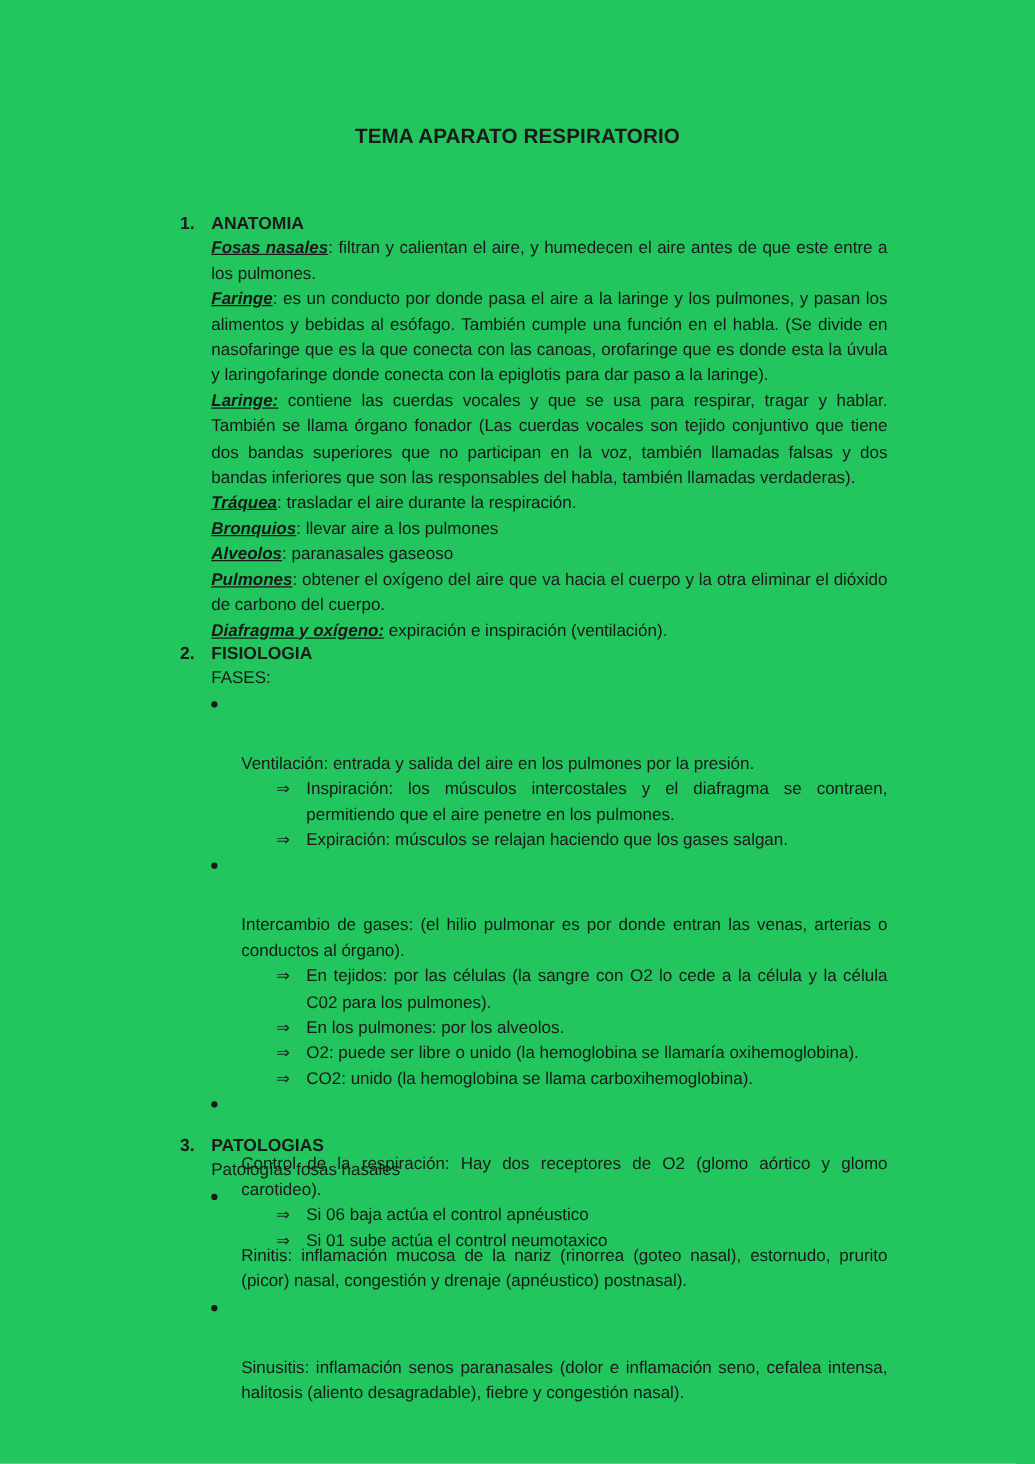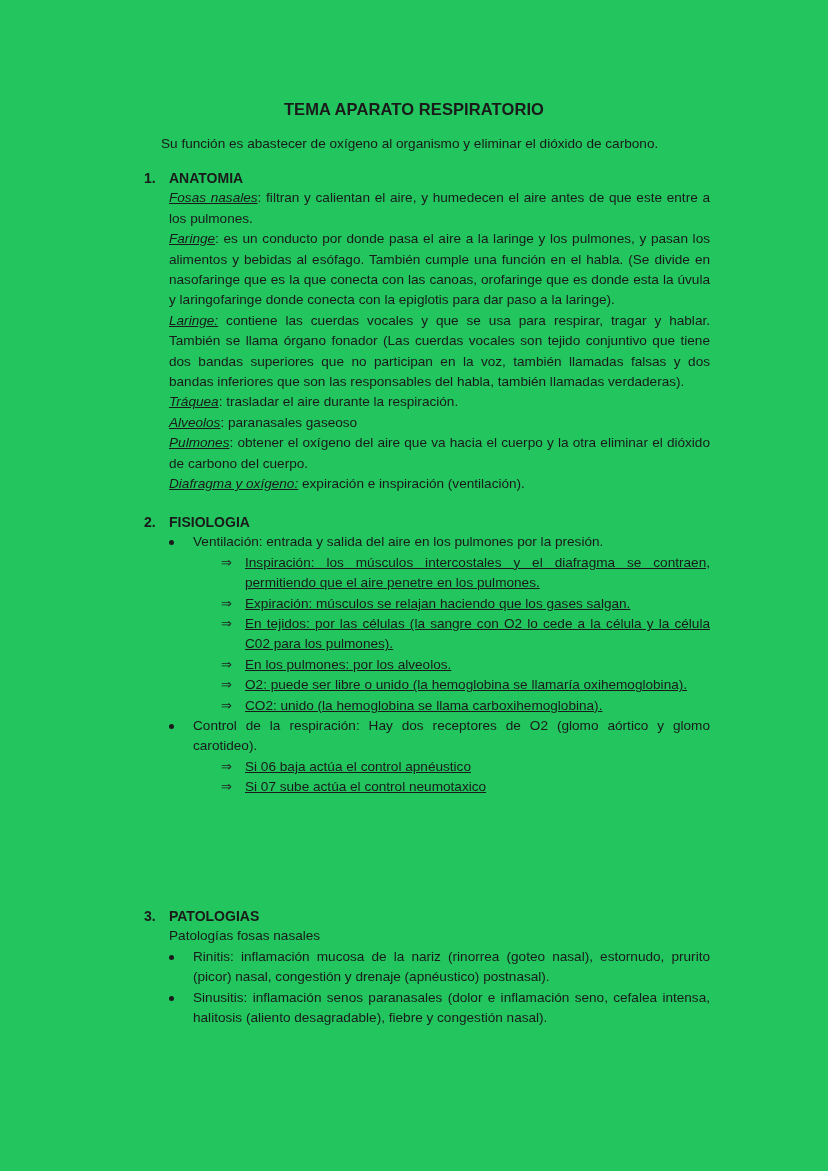"Su función es abastecer de" div.intro { html: <div>Su función es abastecer de oxígeno al organismo y eliminar el dióxido de carbono.</div> -> none }
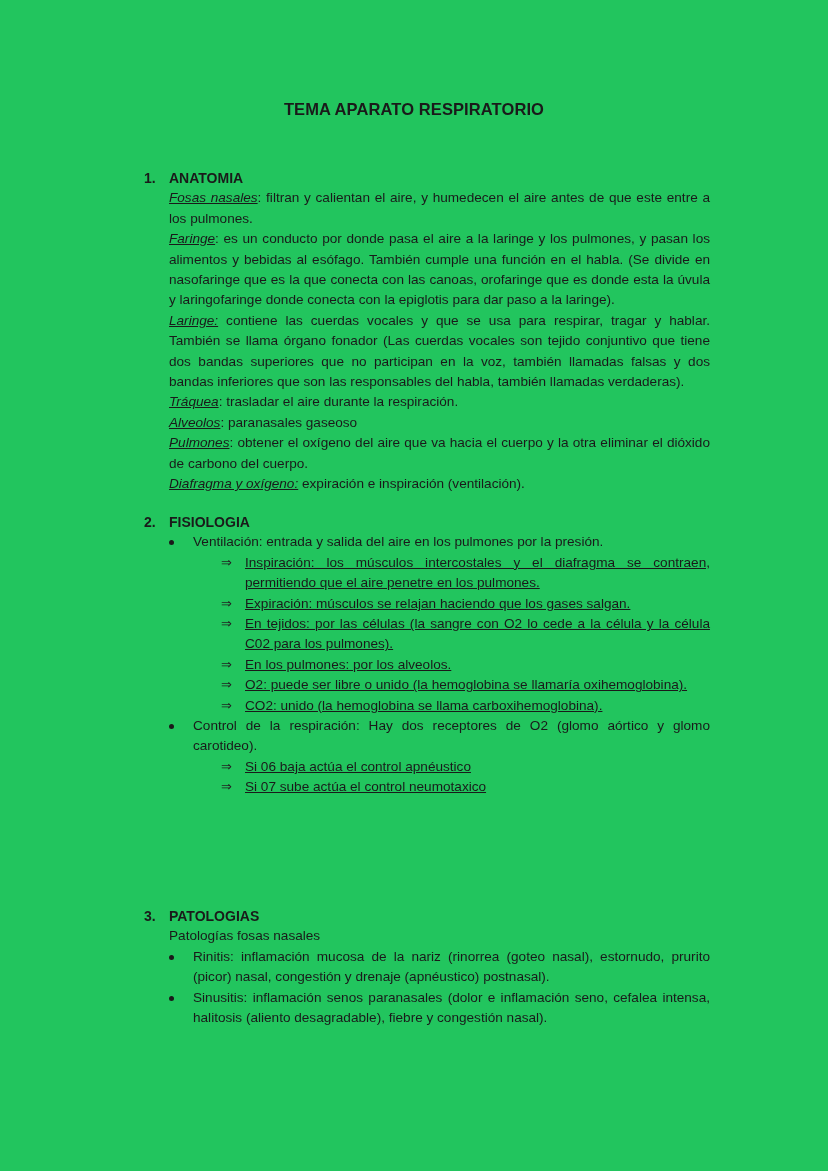"Fosas nasales" .term { font-weight: none -> bold }
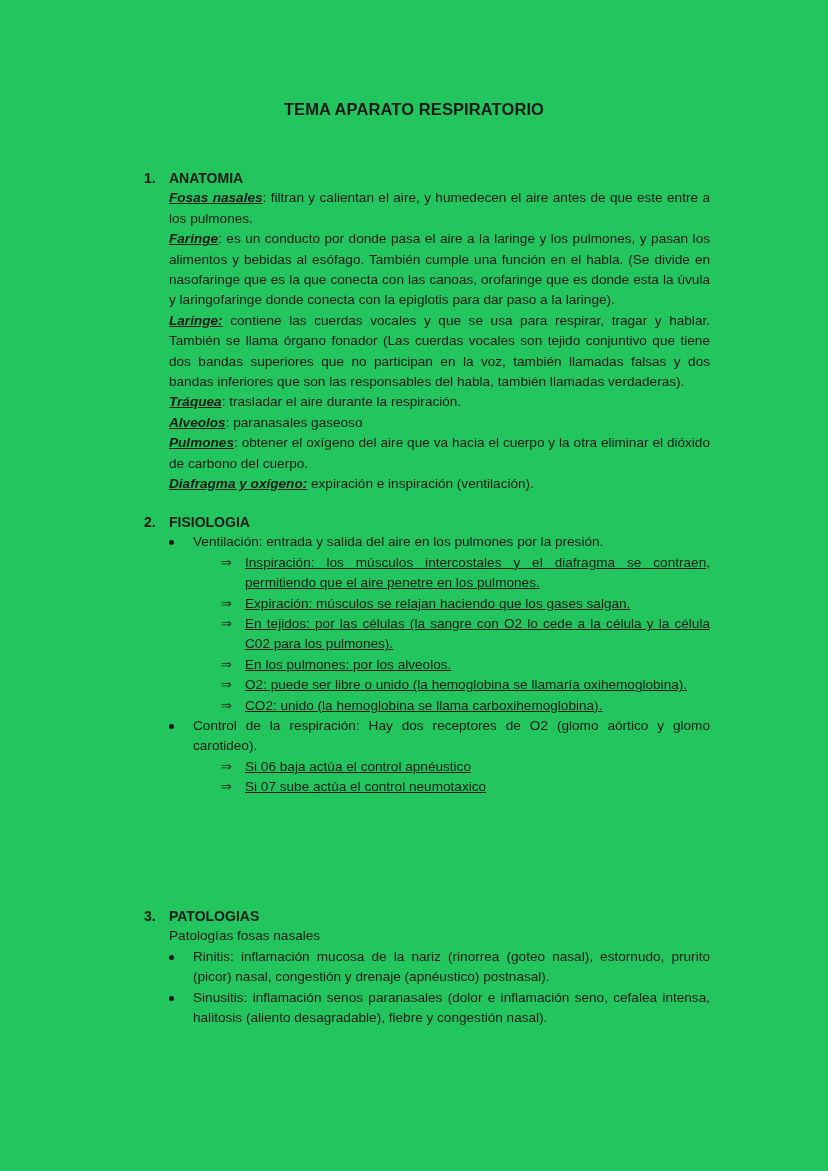"Bronquios: llevar aire a los" p.p { html: none -> <p><span>Bronquios</span><span>:</span><span> llevar aire a los pulmones</span></p> }
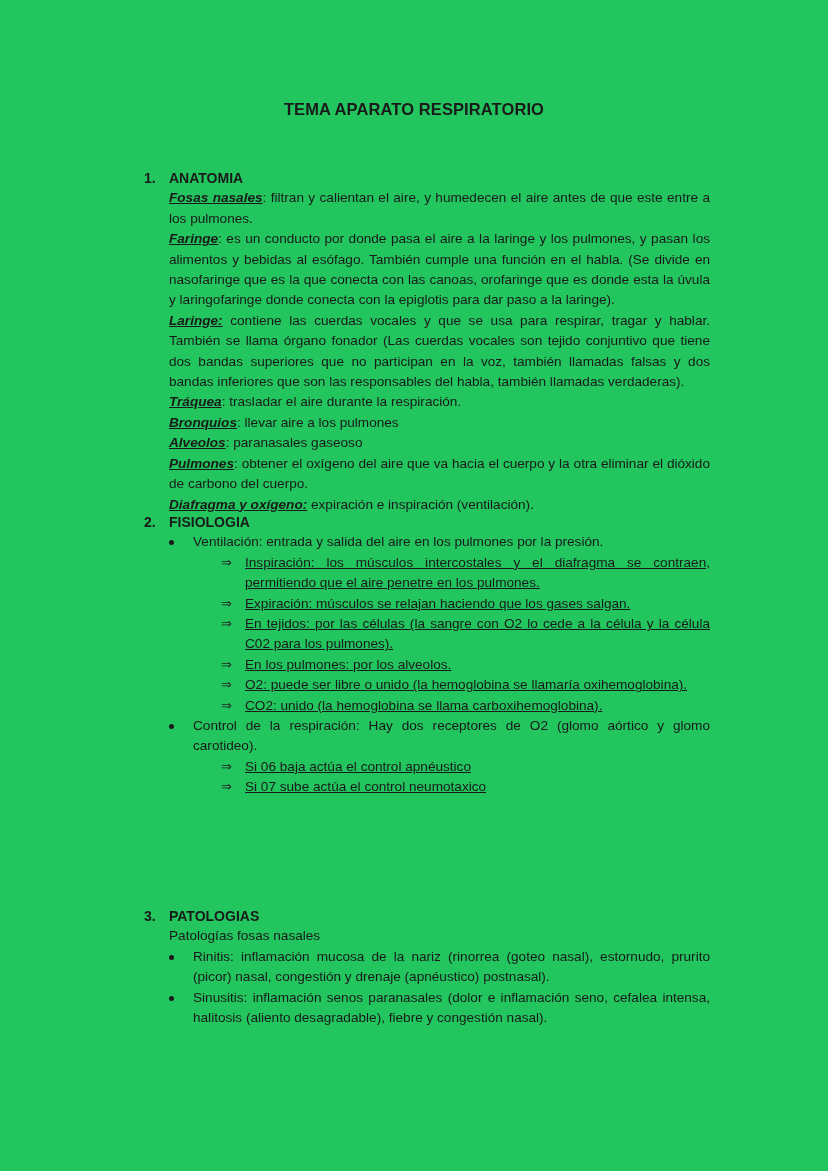"FASES:" div.body { html: none -> <div>FASES:</div> }
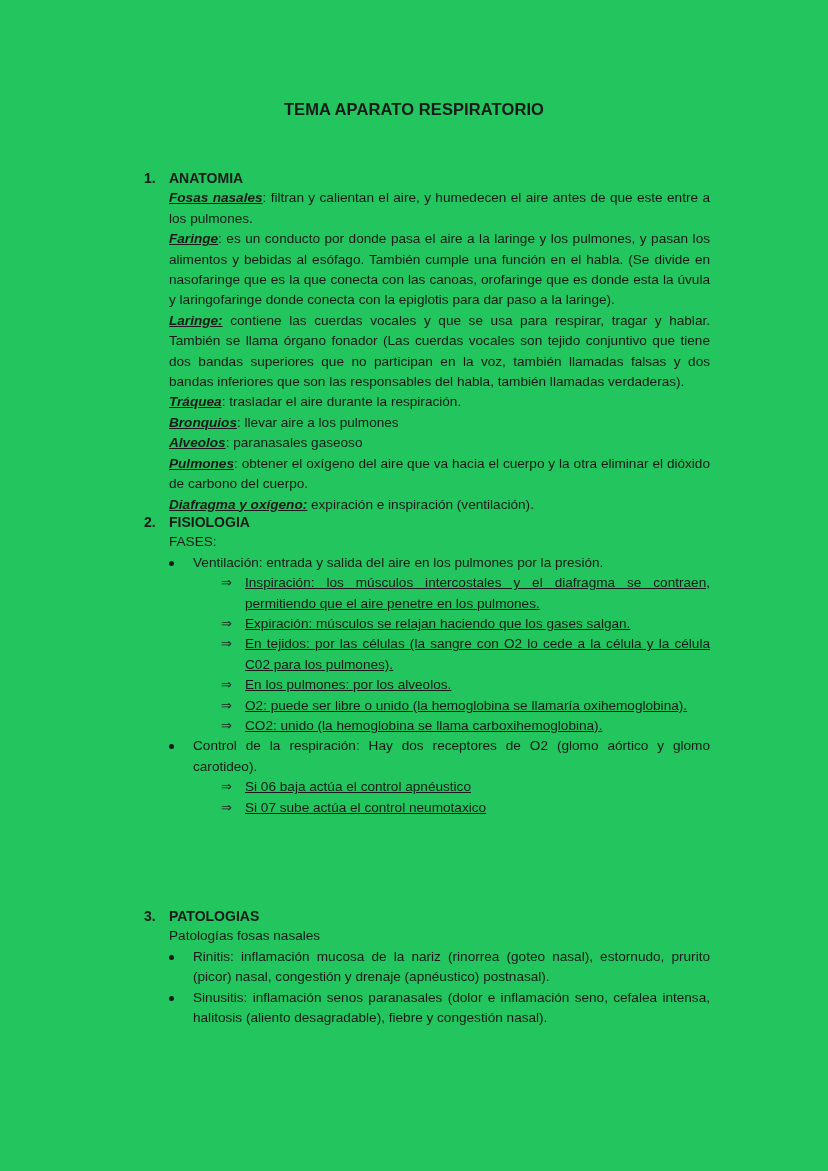"Ventilación: entrada y salida del" .bullet-text { margin-top: none -> 48px }
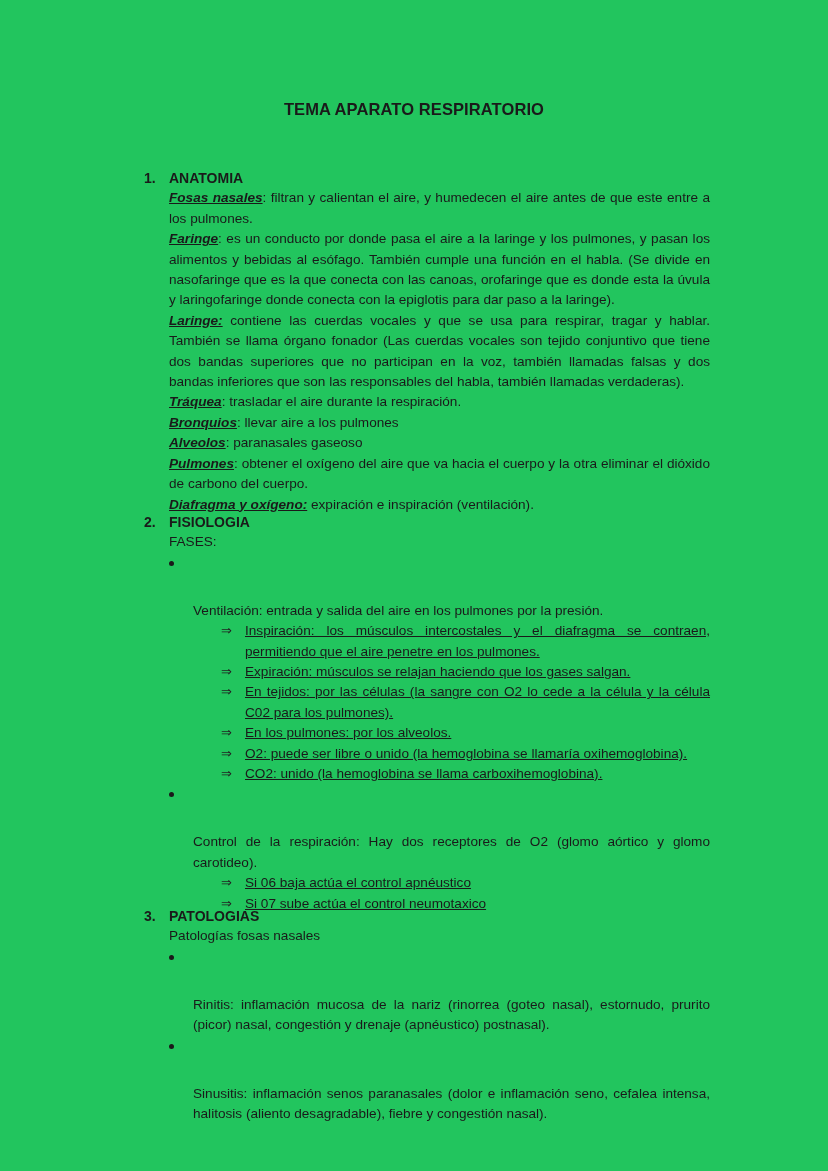"Inspiración: los músculos intercostales" .arrow-text { text-decoration: underline -> none }
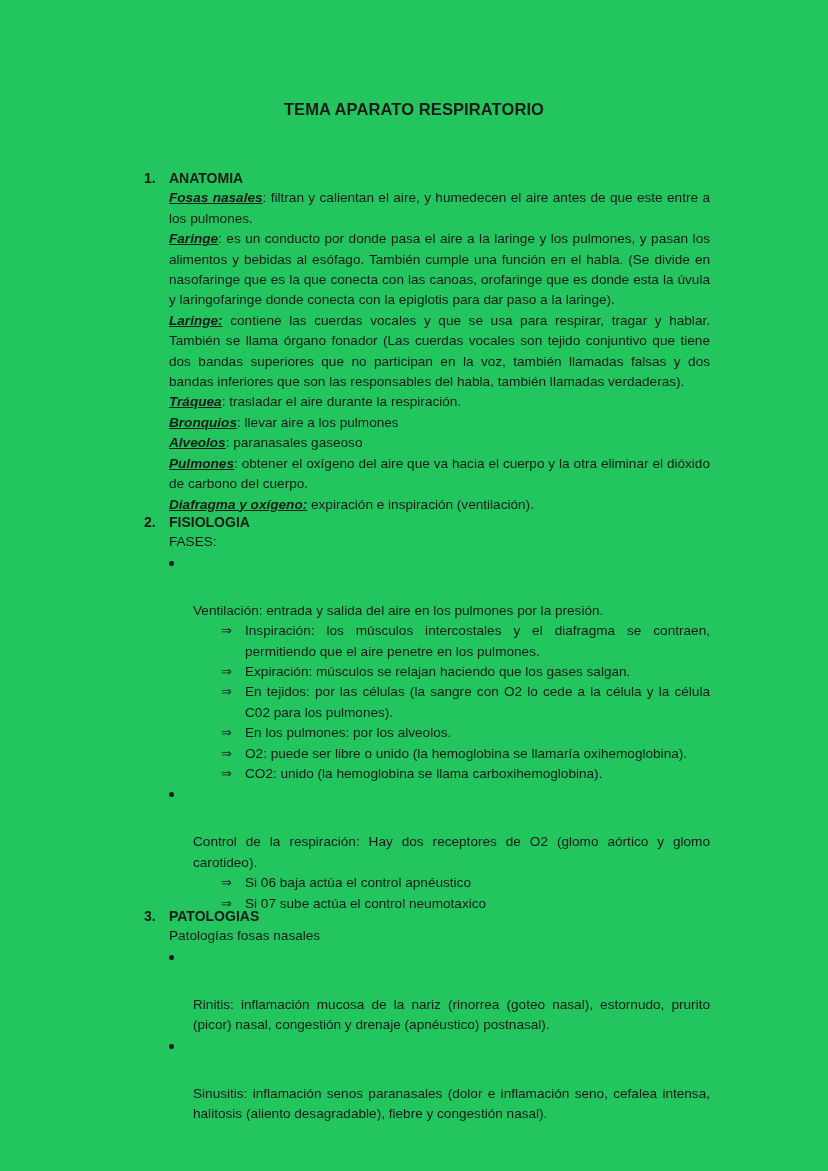"Intercambio de gases: (el hilio" div.bullet-row { html: none -> <div> <span></span> <span>Intercambio de gases: (el hilio pulmonar es por donde entran las venas, arterias o conductos al órgano).</span> </div> }
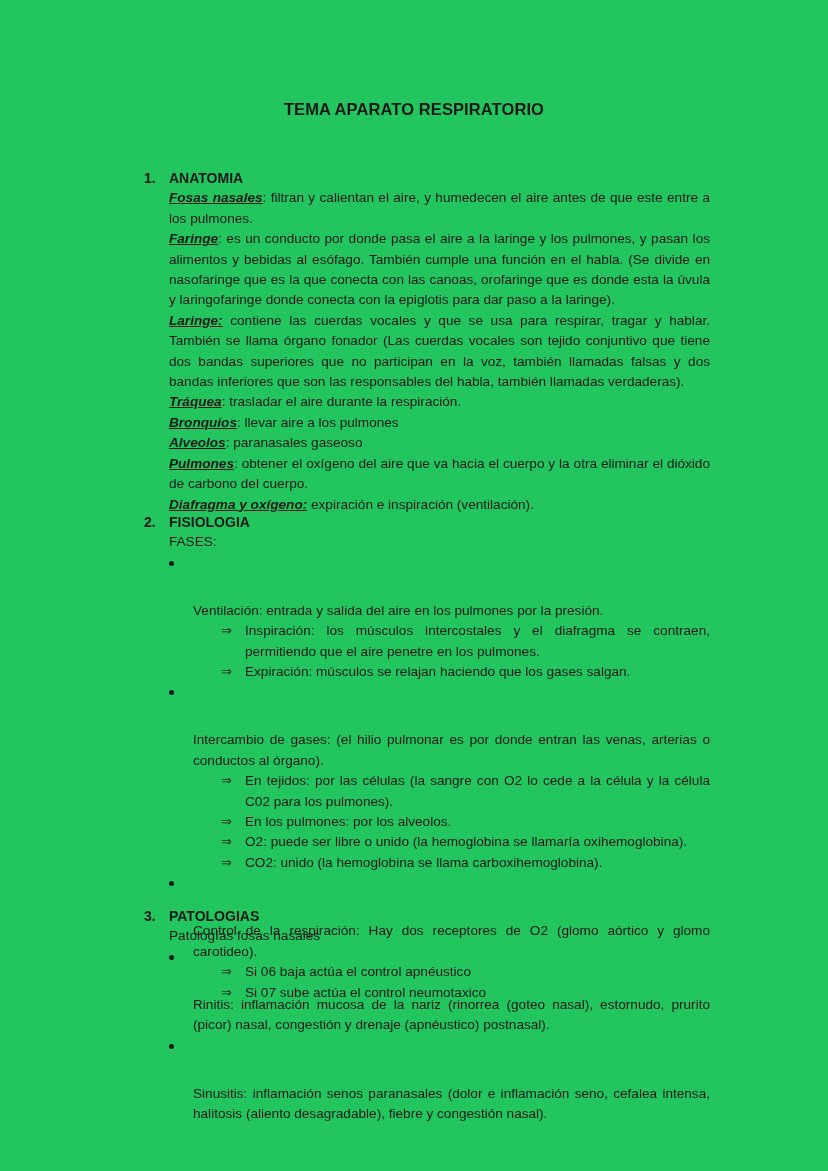"Si 07 sube actúa el" span.arrow-text { text: 07 -> 01 }
